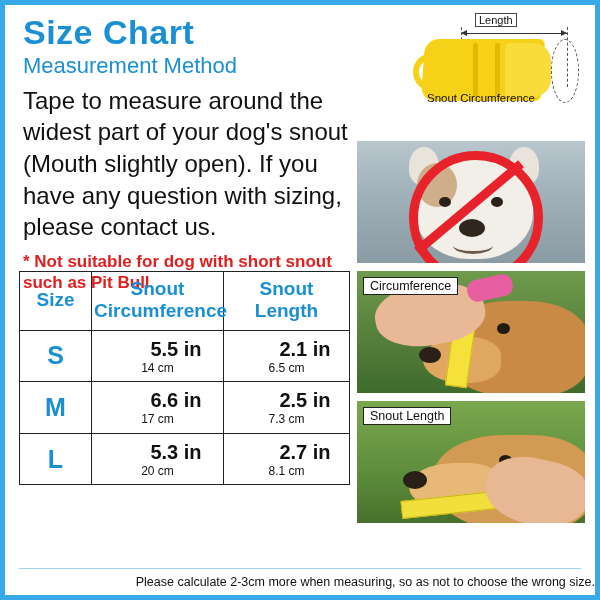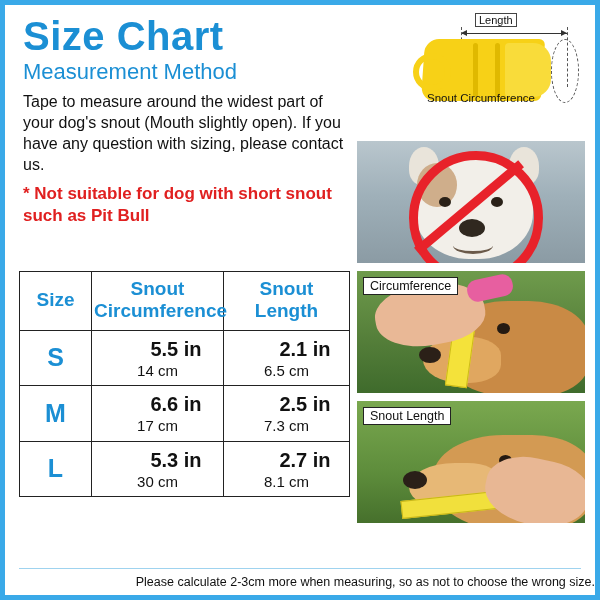"Size Chart" .title { font-size: 40px -> 34px }
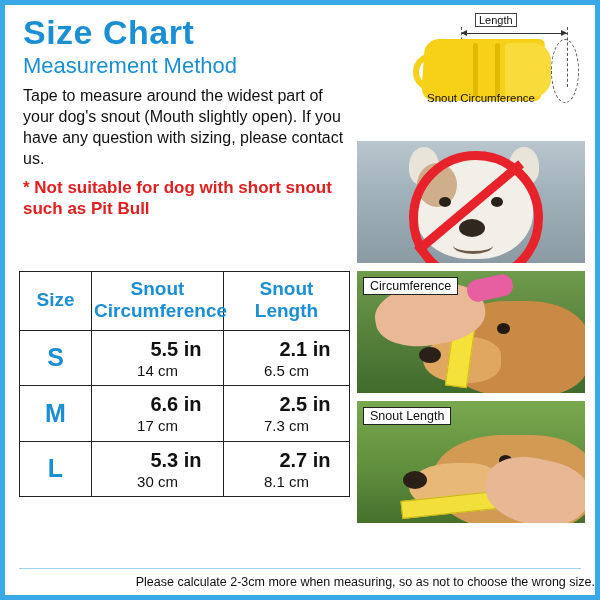"Tape to measure around the" .desc { font-size: 16px -> 24px }
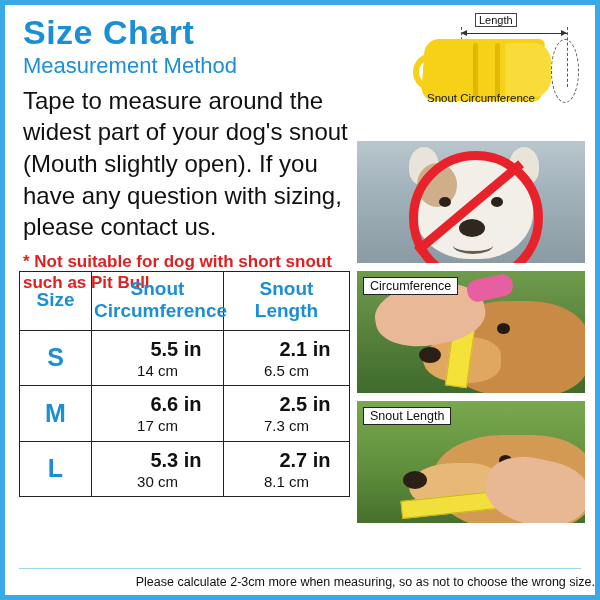"14 cm" .val-cm { font-size: 15px -> 12px }
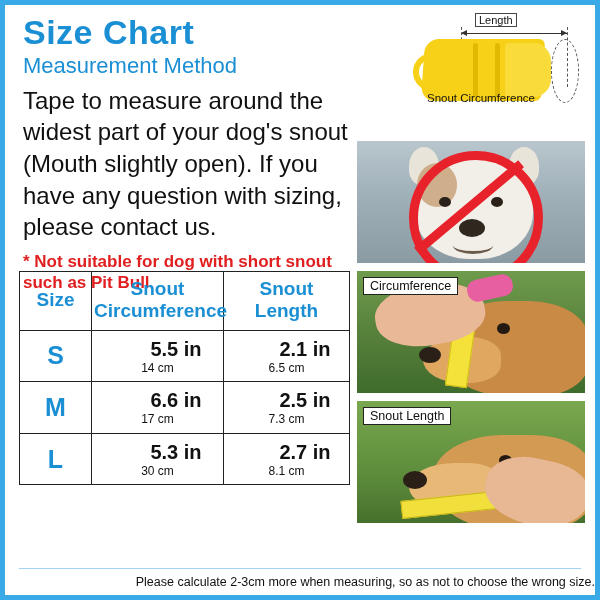"30 cm" span.val-cm { text: 30 -> 20 }
